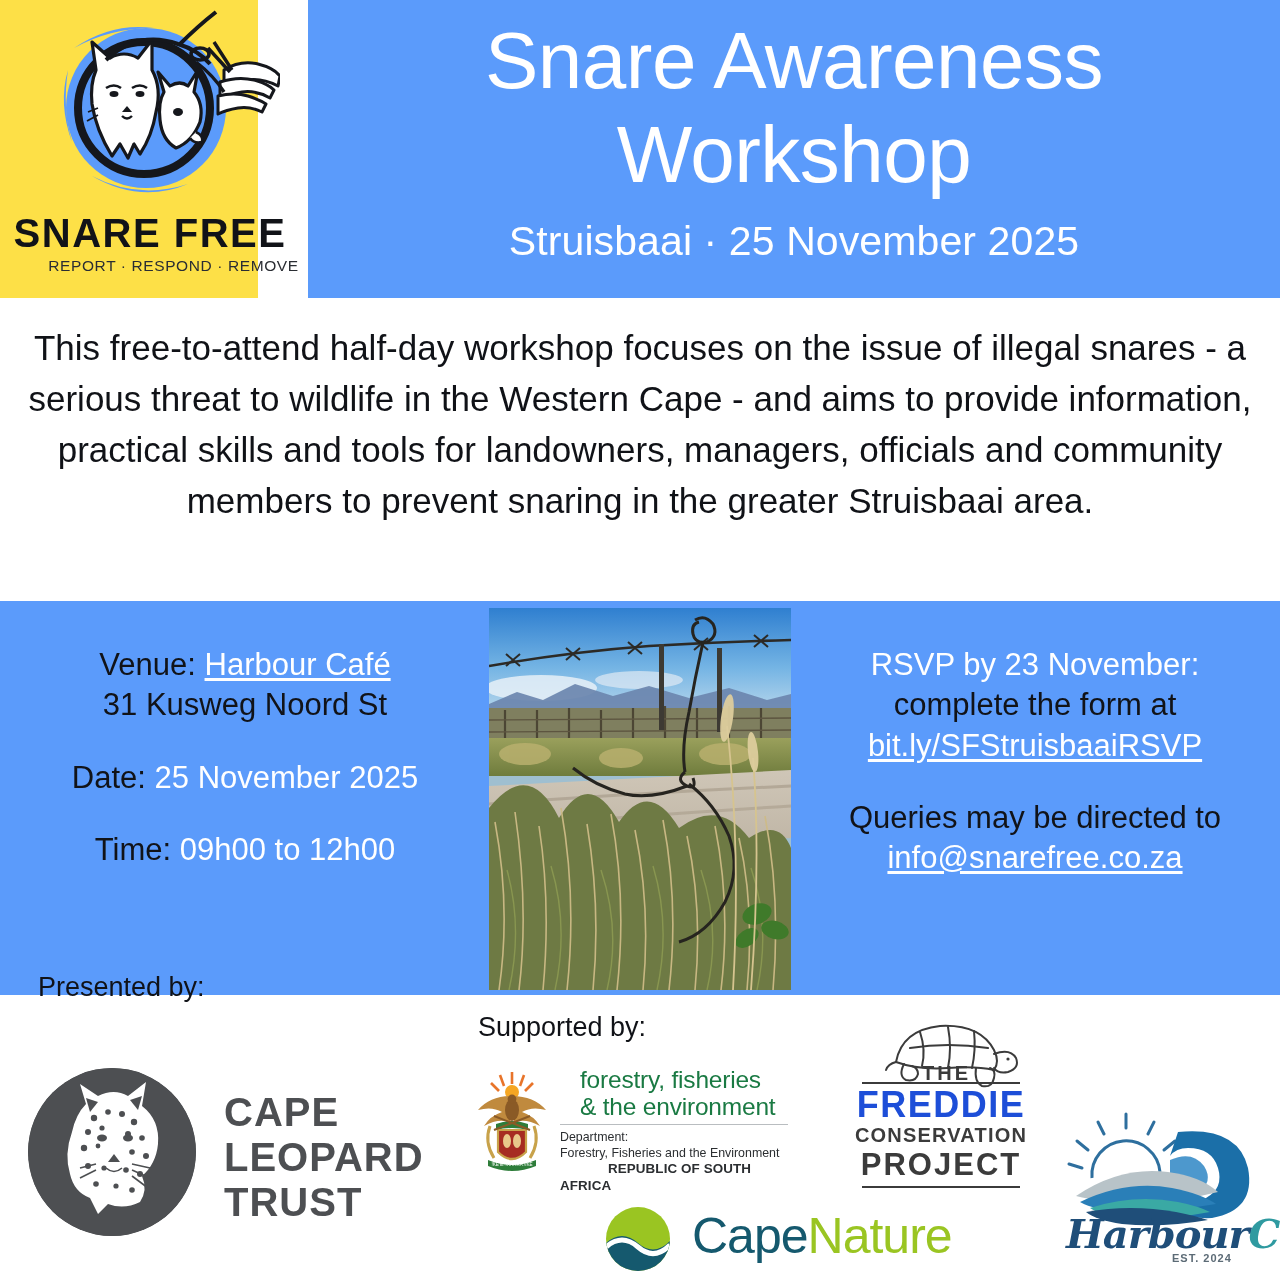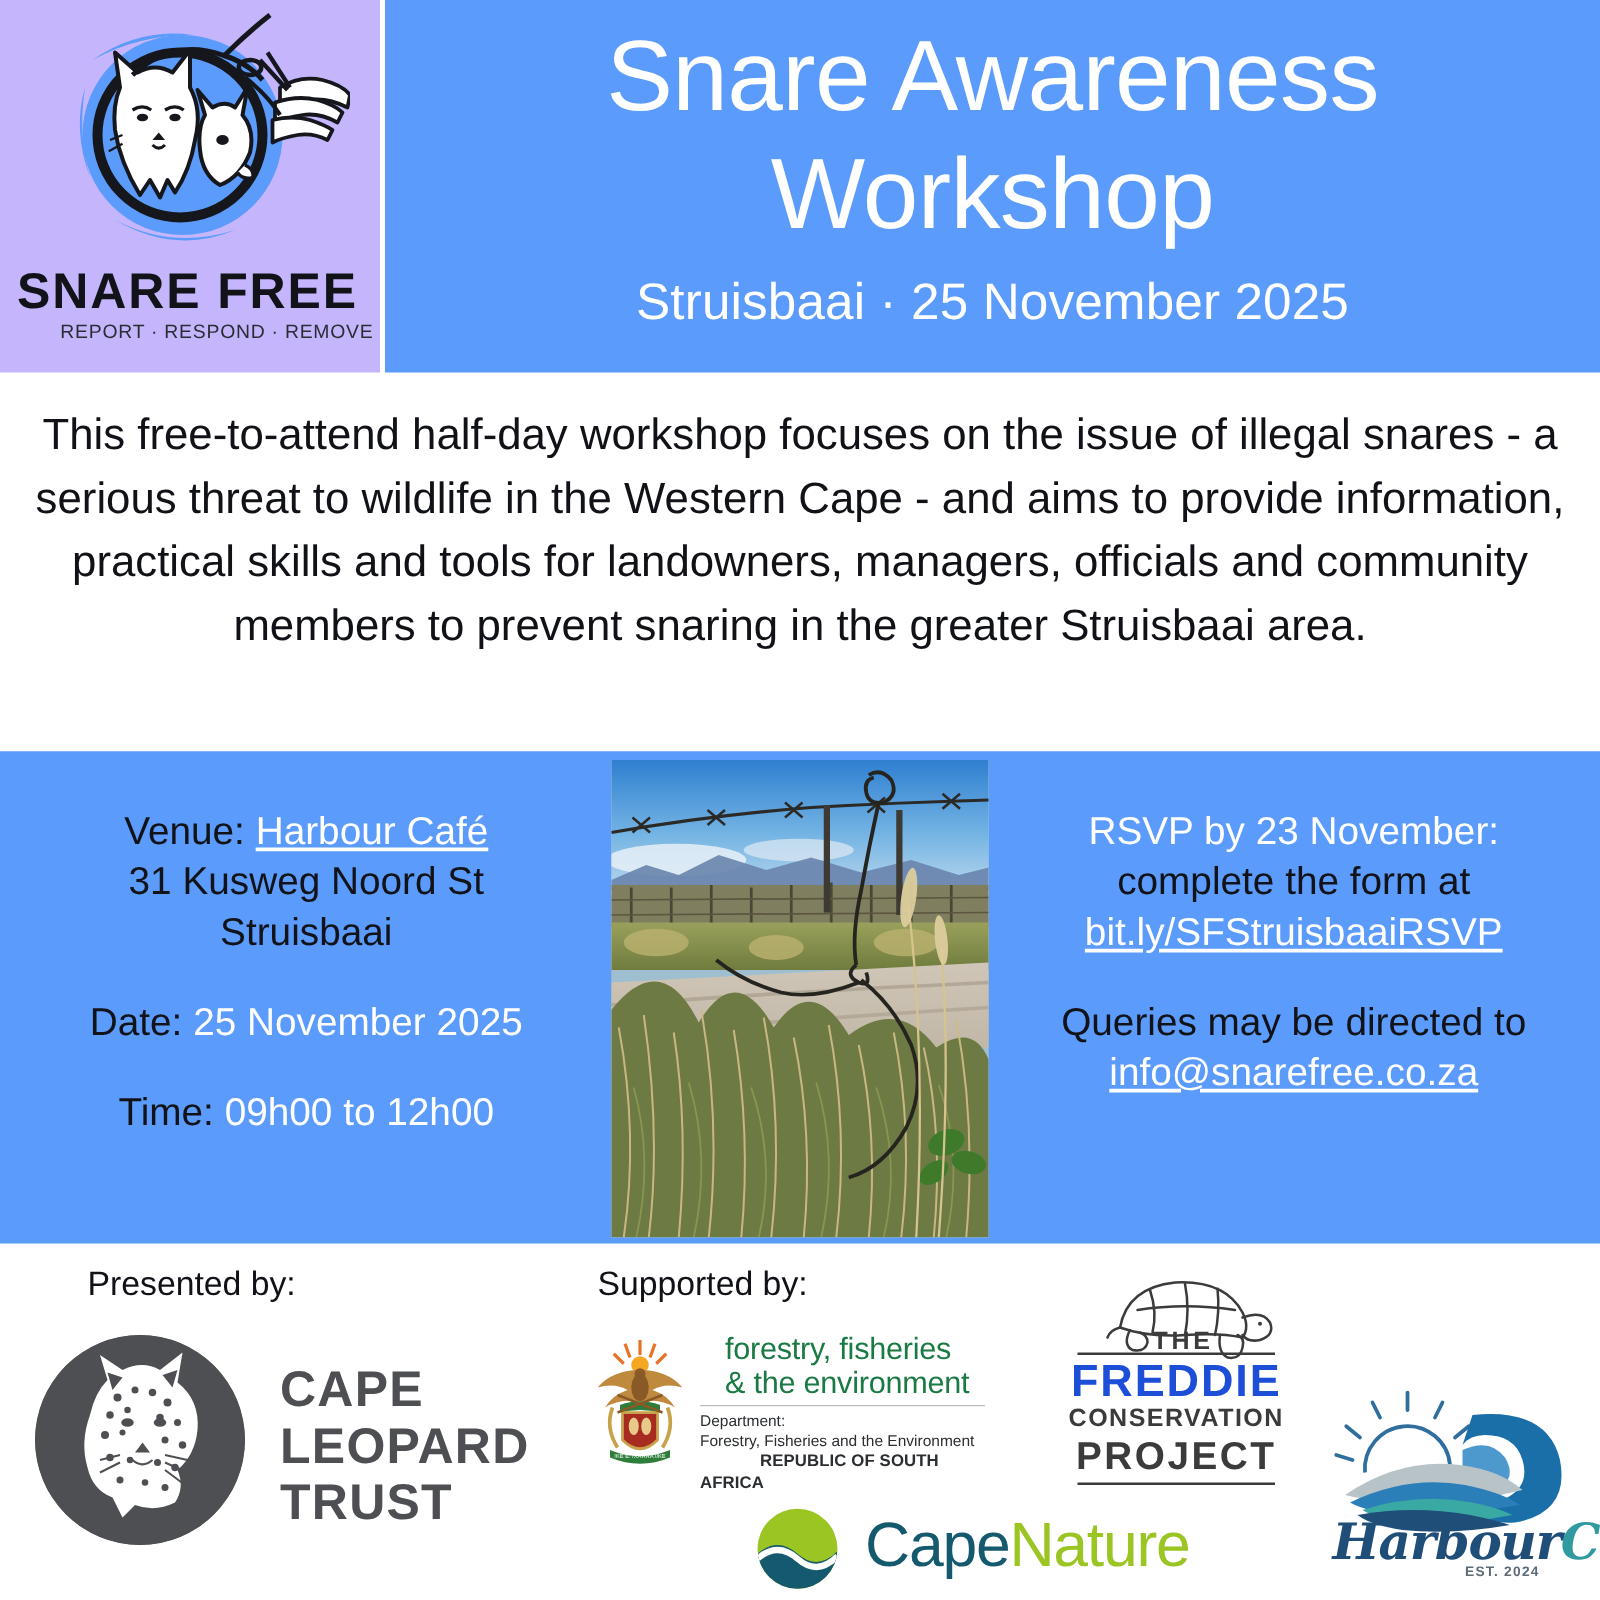"SNARE FREE" .logo-area { background: #c4b5fd -> #fde047; width: 304px -> 258px }
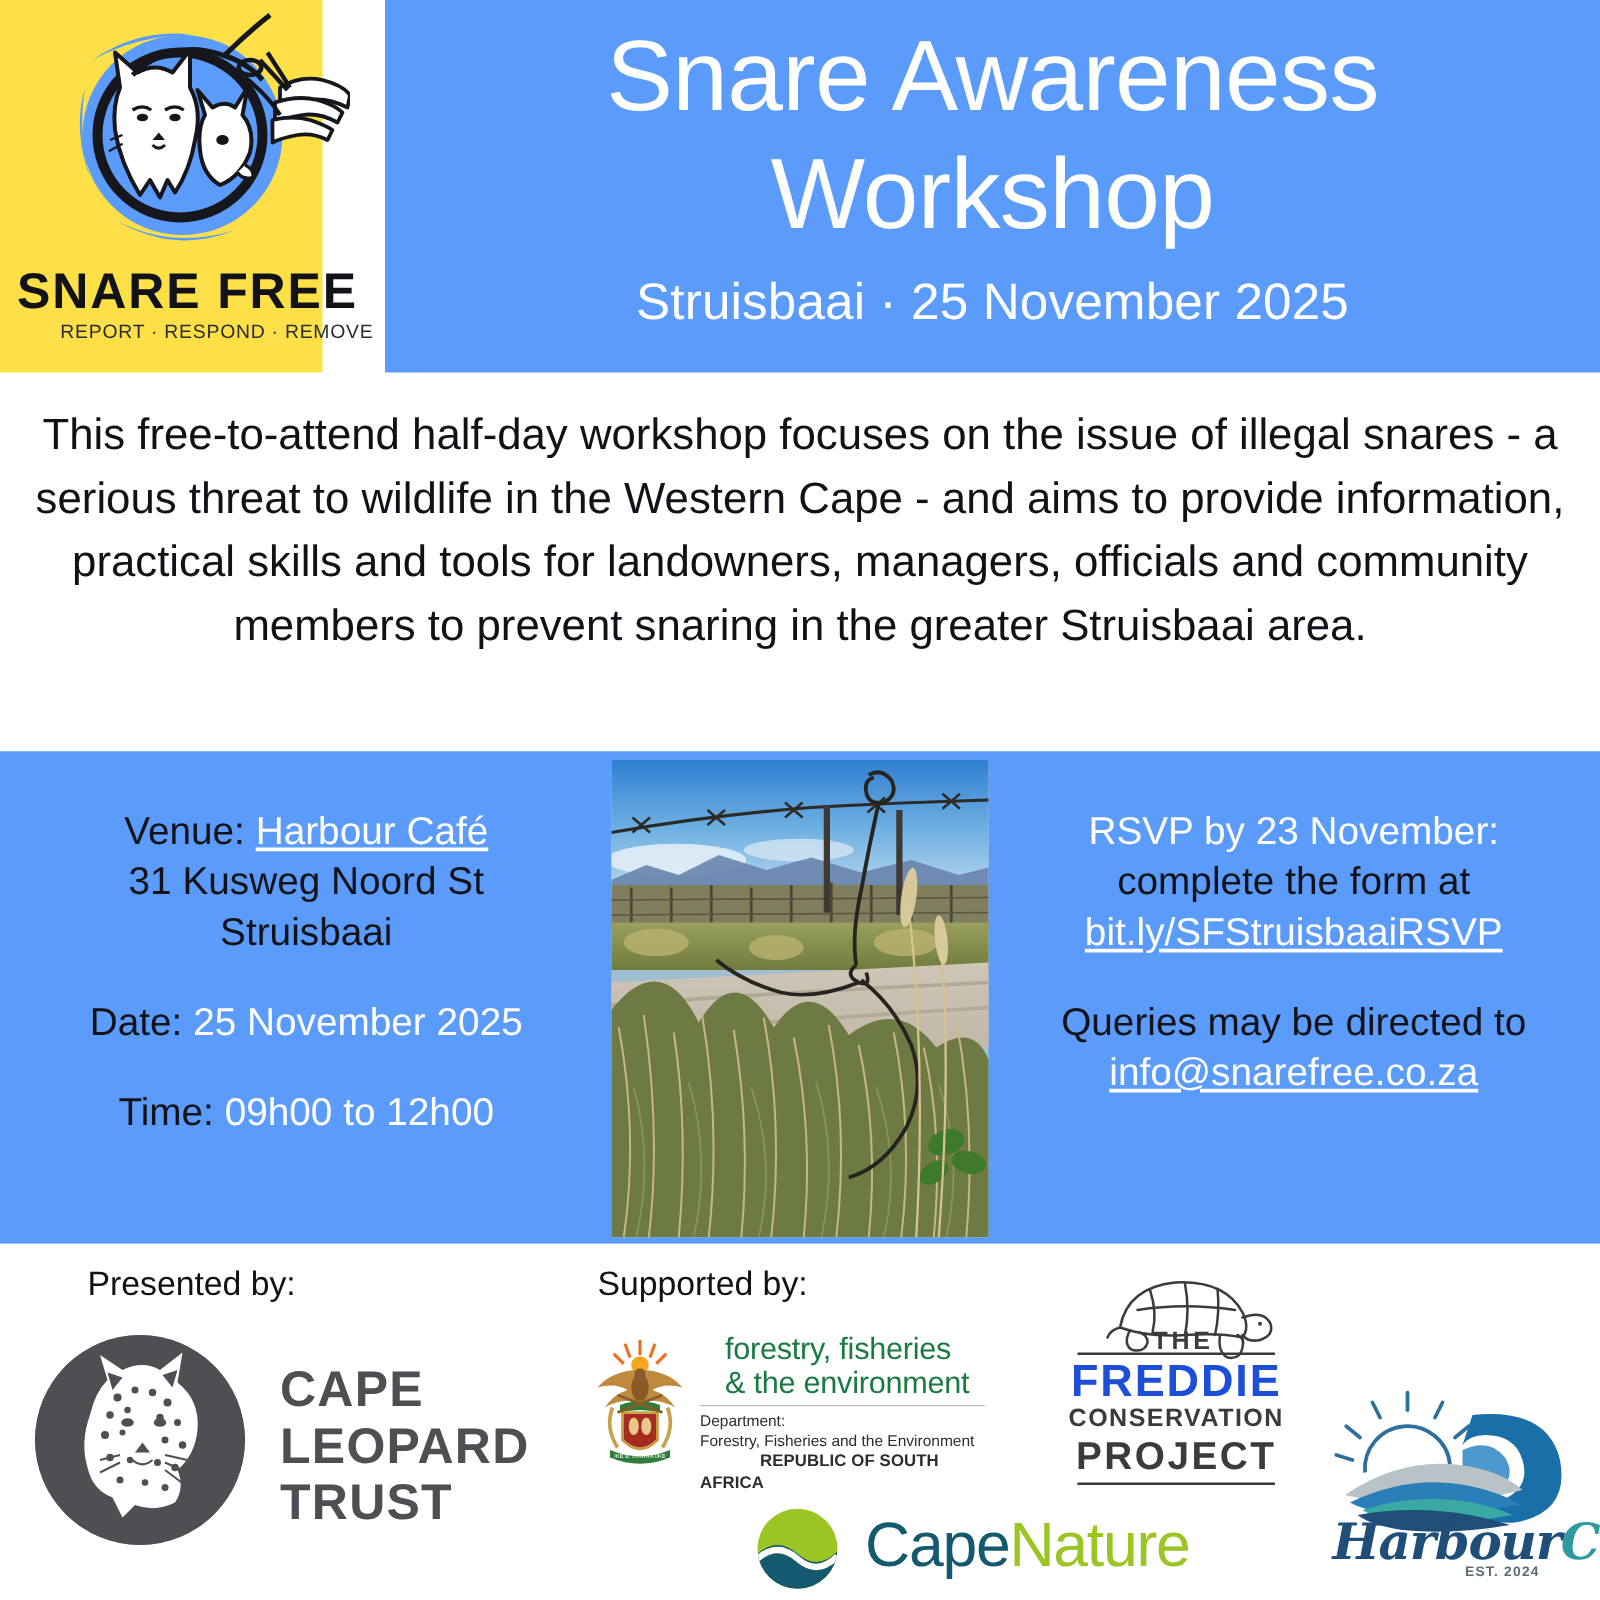"Struisbaai" div.ln { html: <div>Struisbaai</div> -> none }
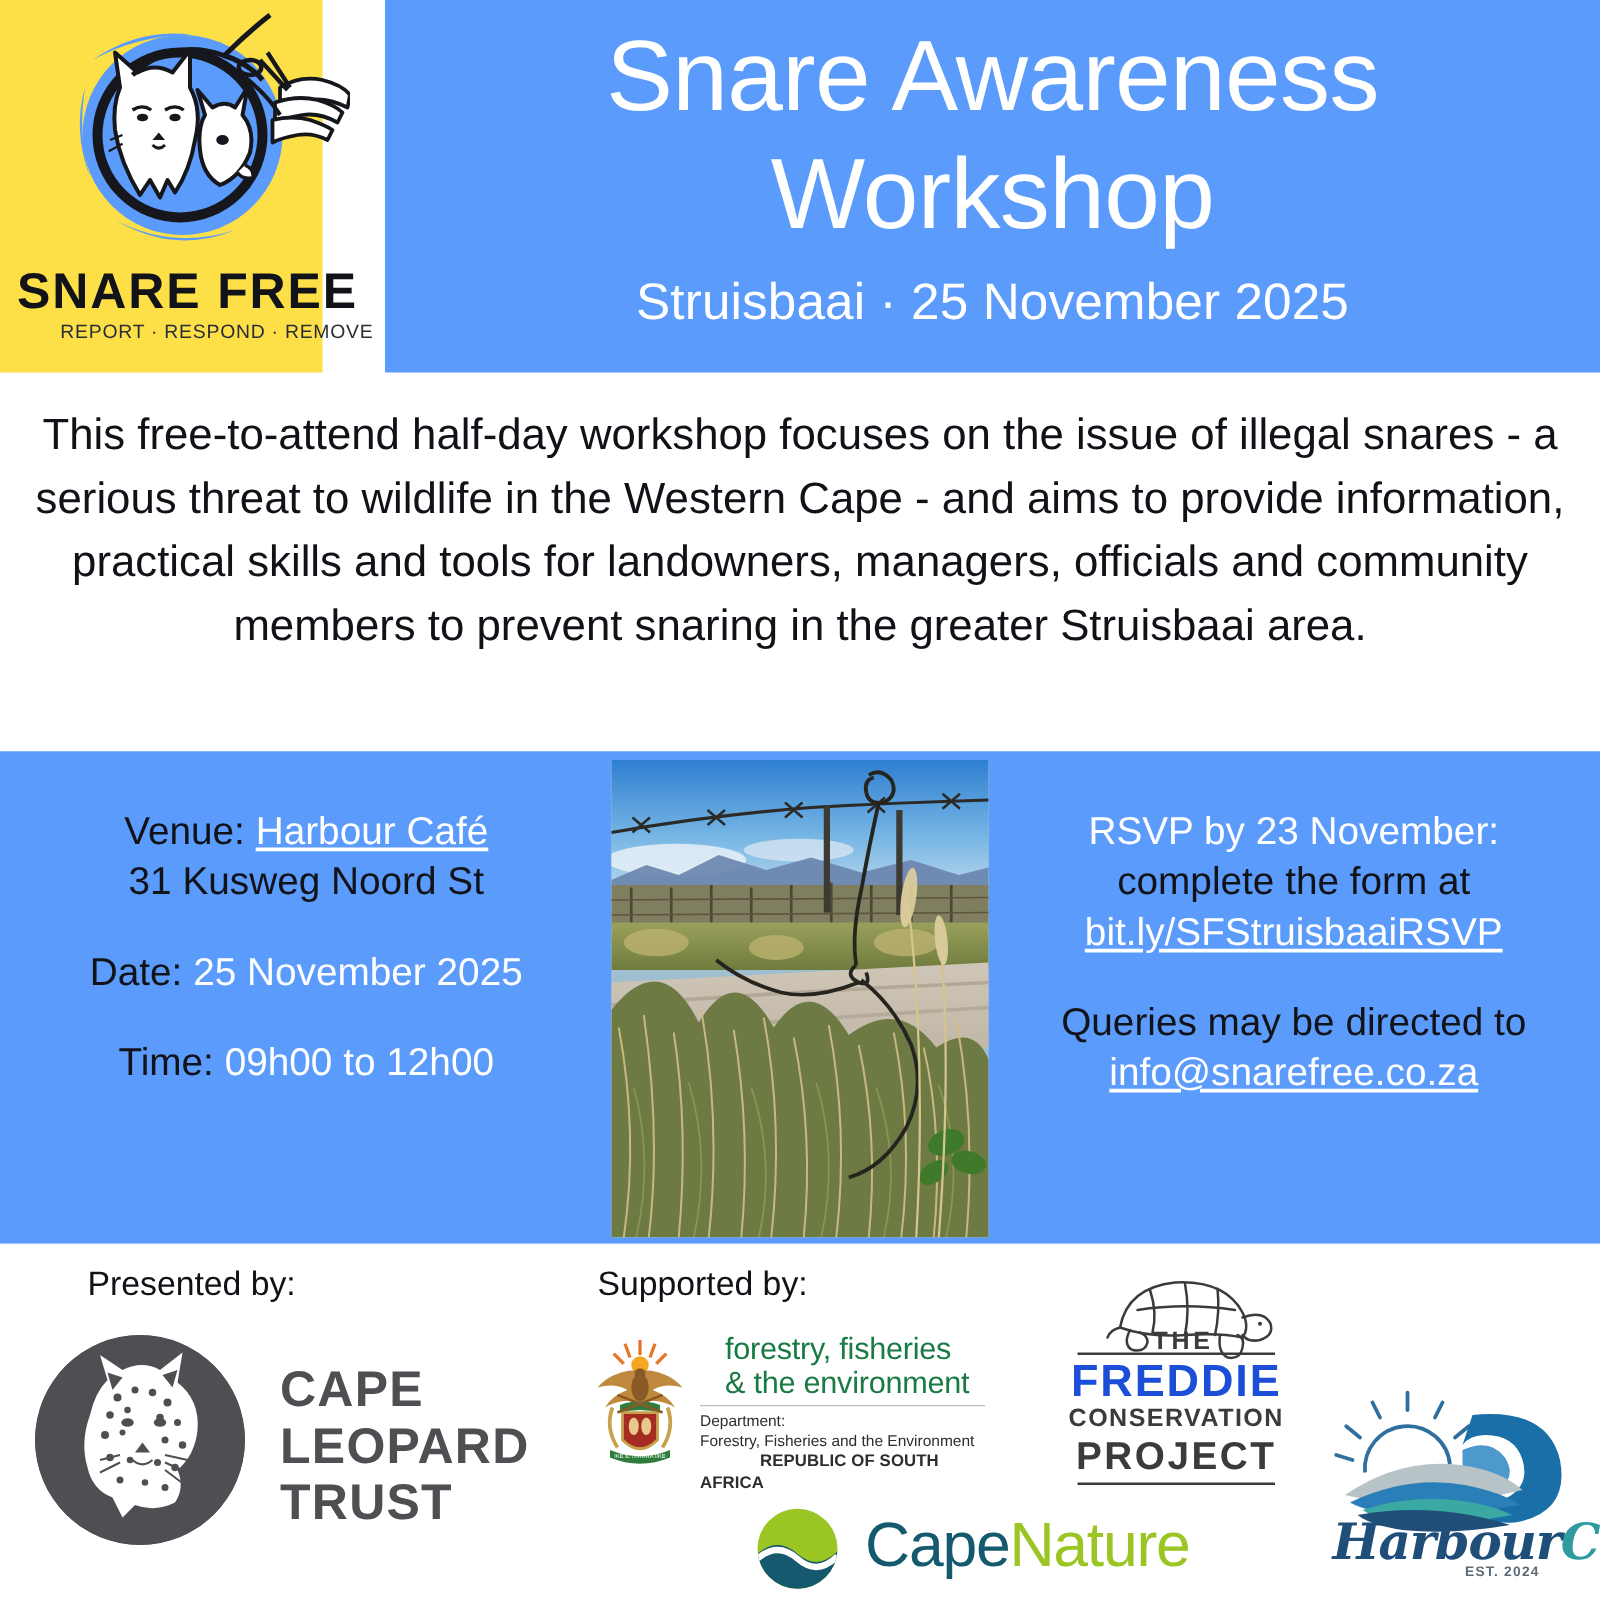"Presented by:" .credit-presented { margin-left: 32px -> none; top: 1012px -> 972px }
